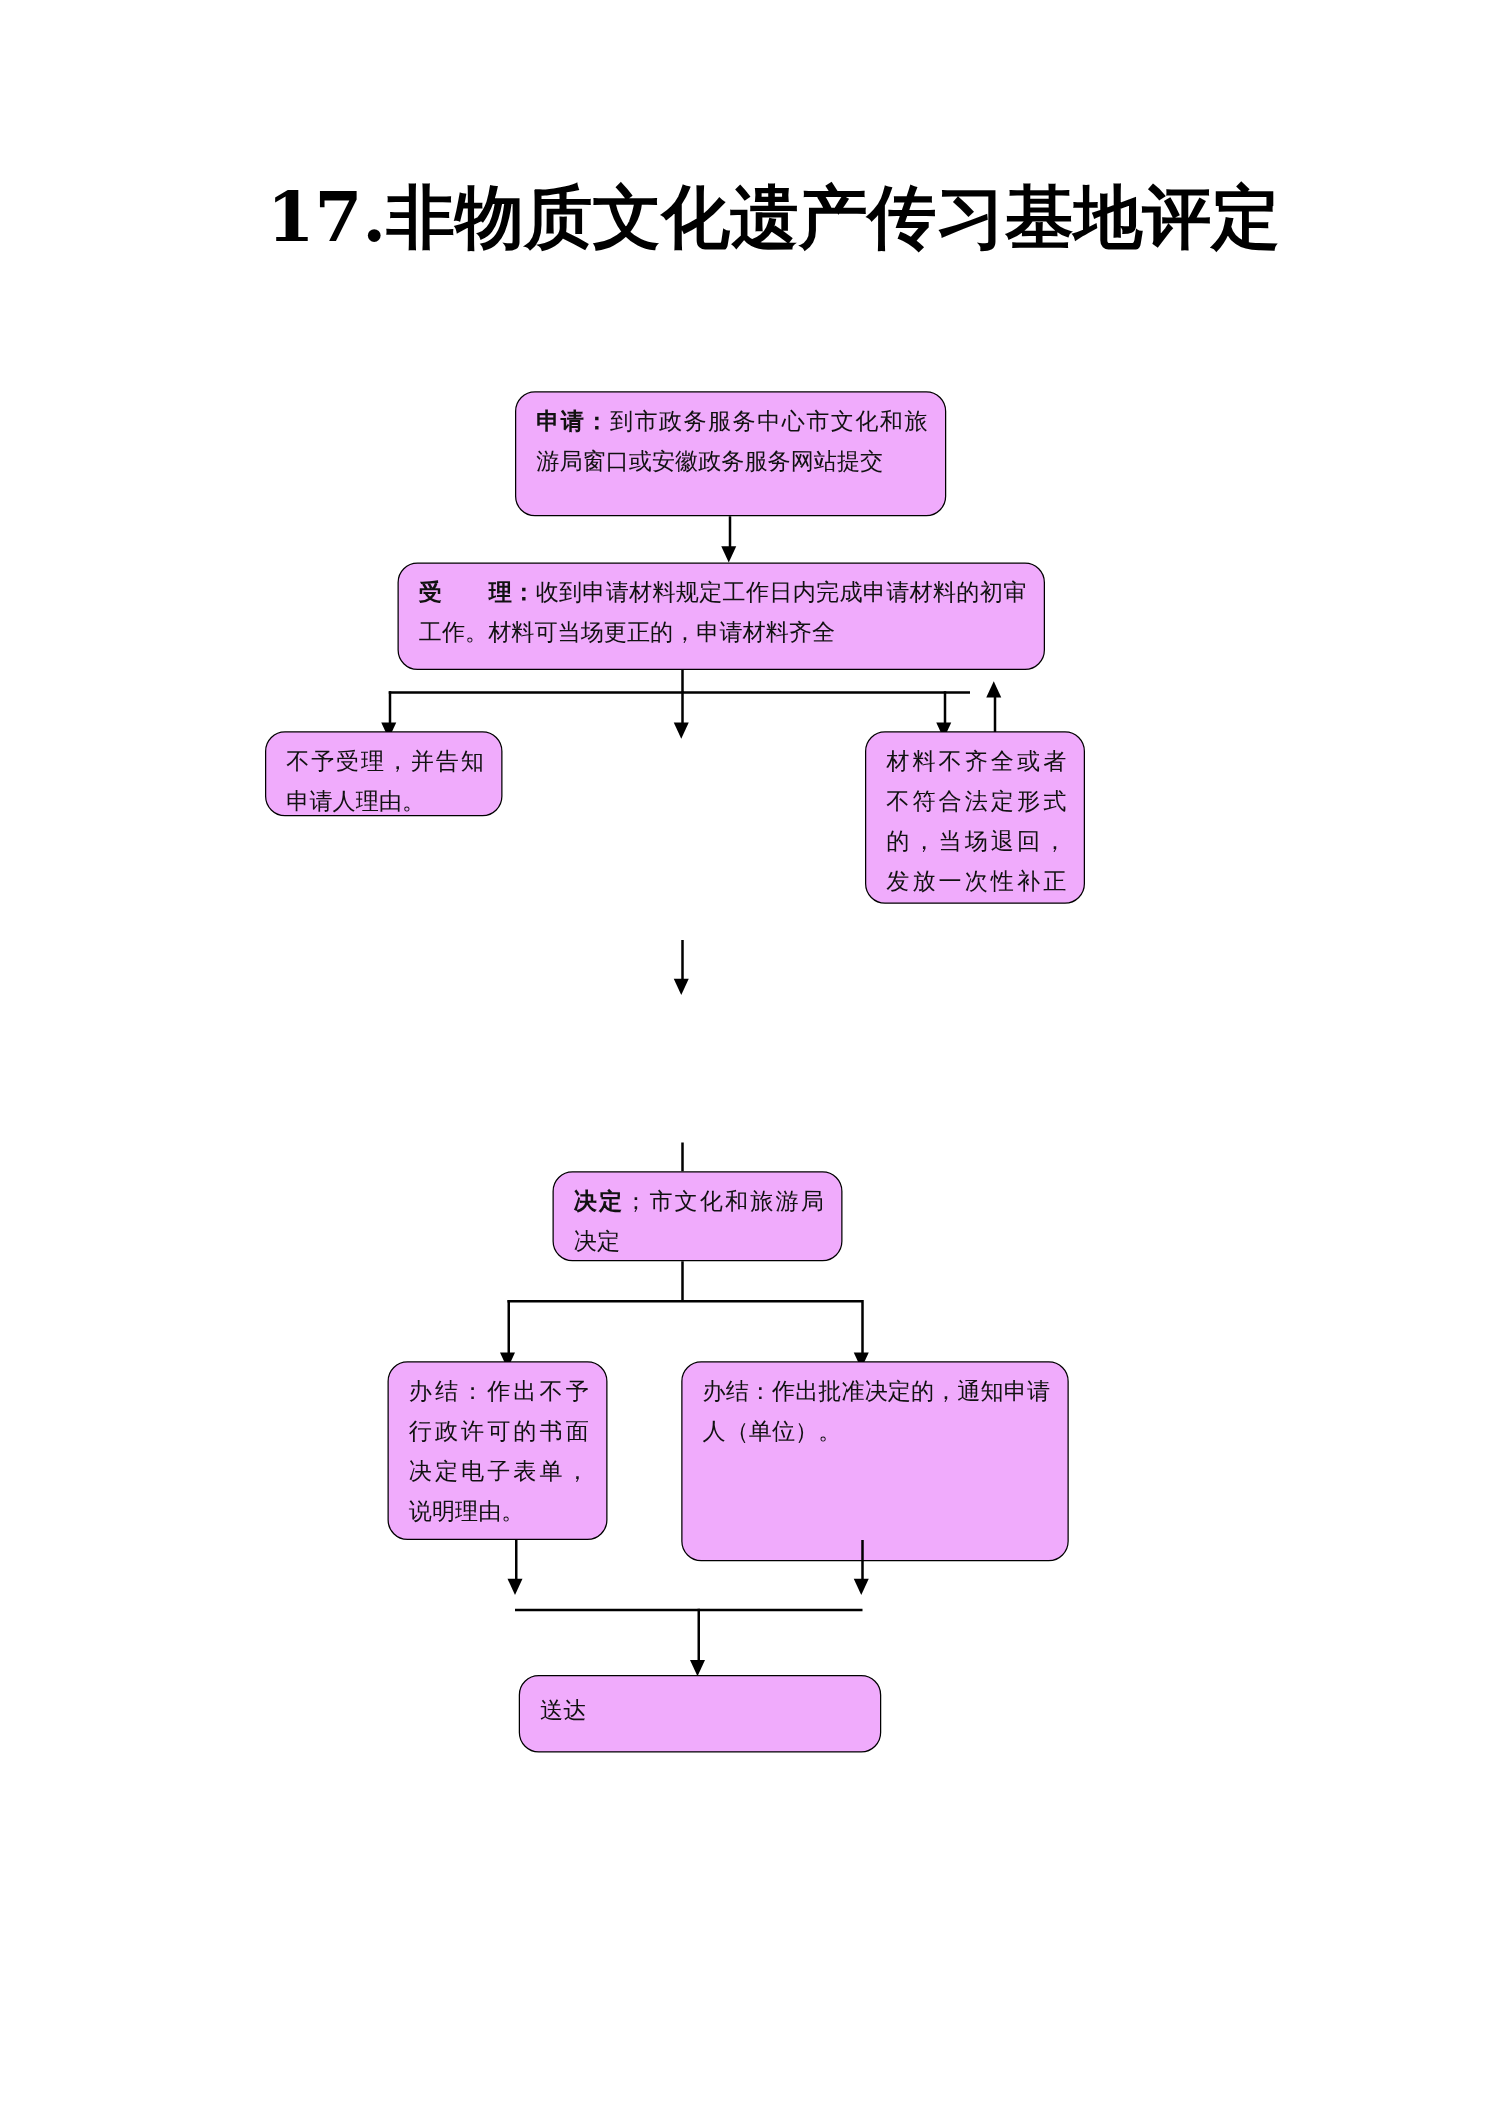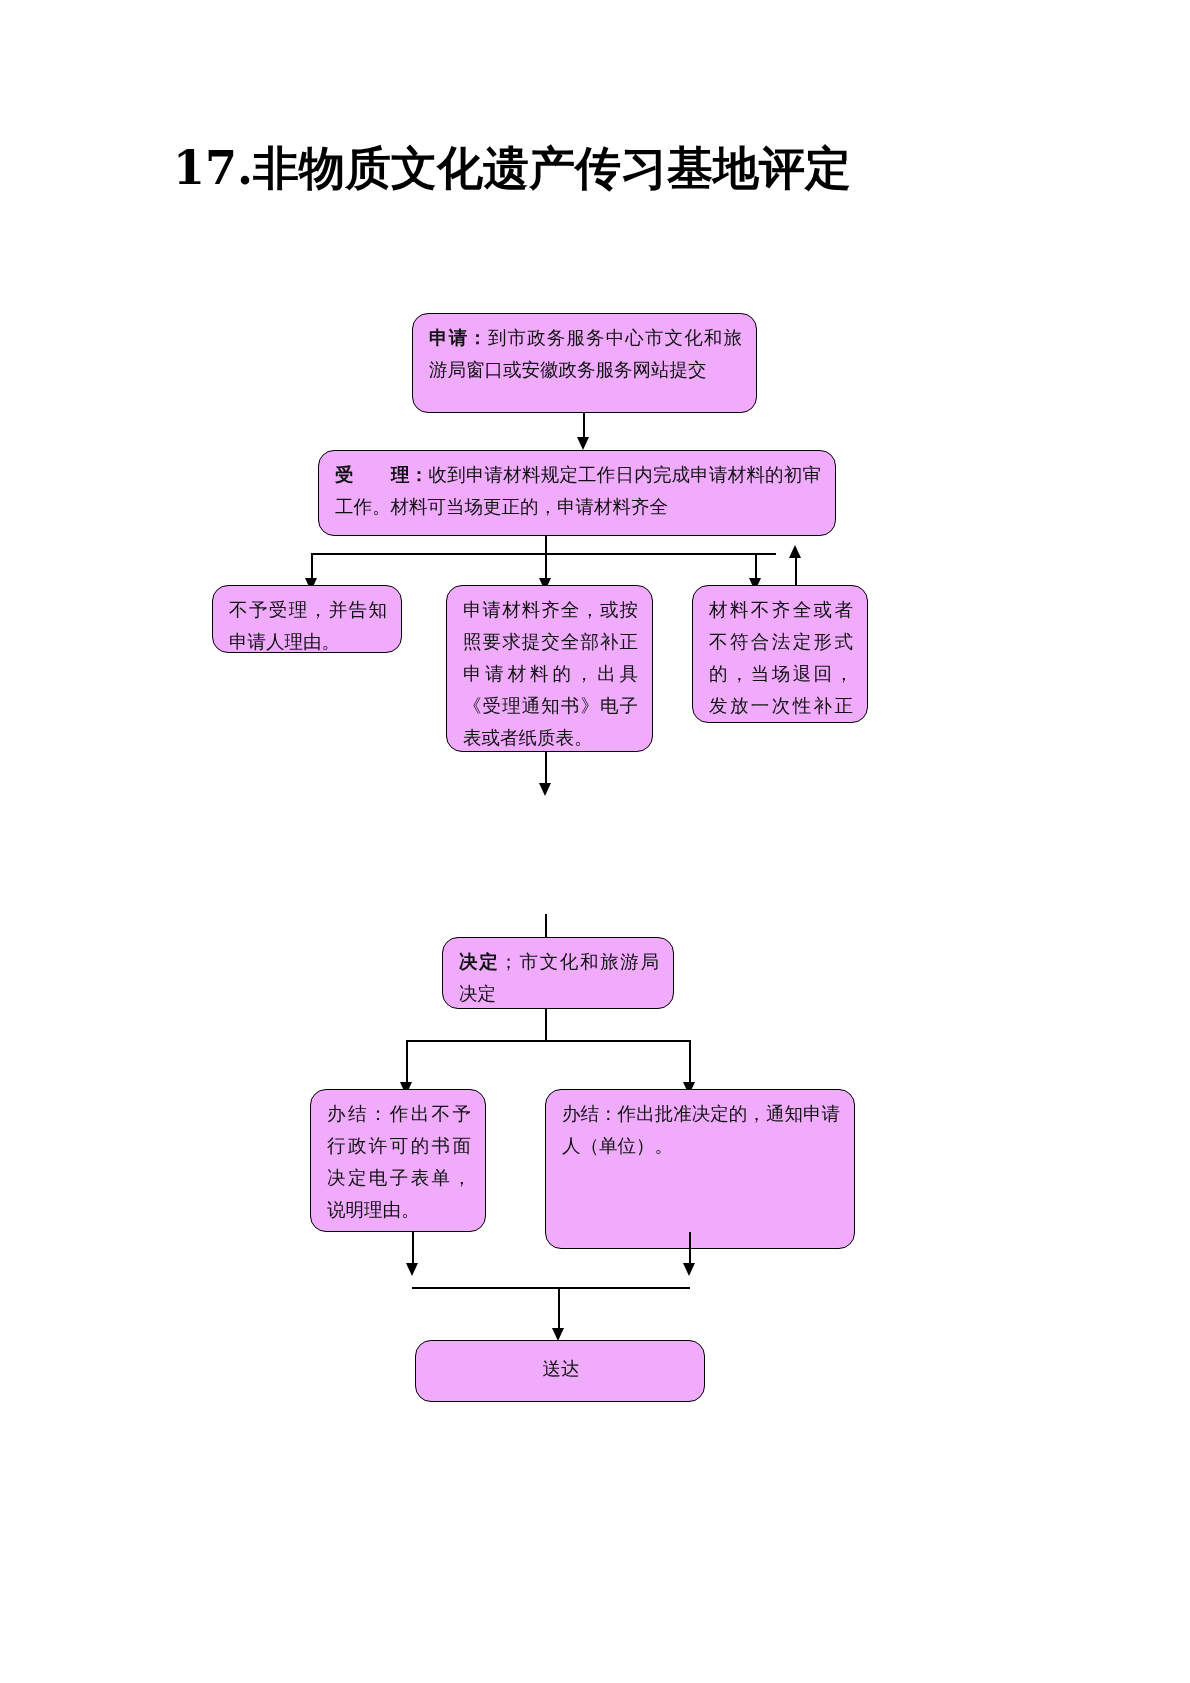"17.非物质文化遗产传习基地评定" #doc-title { font-size: 46px -> 55px; text-align: center -> right }
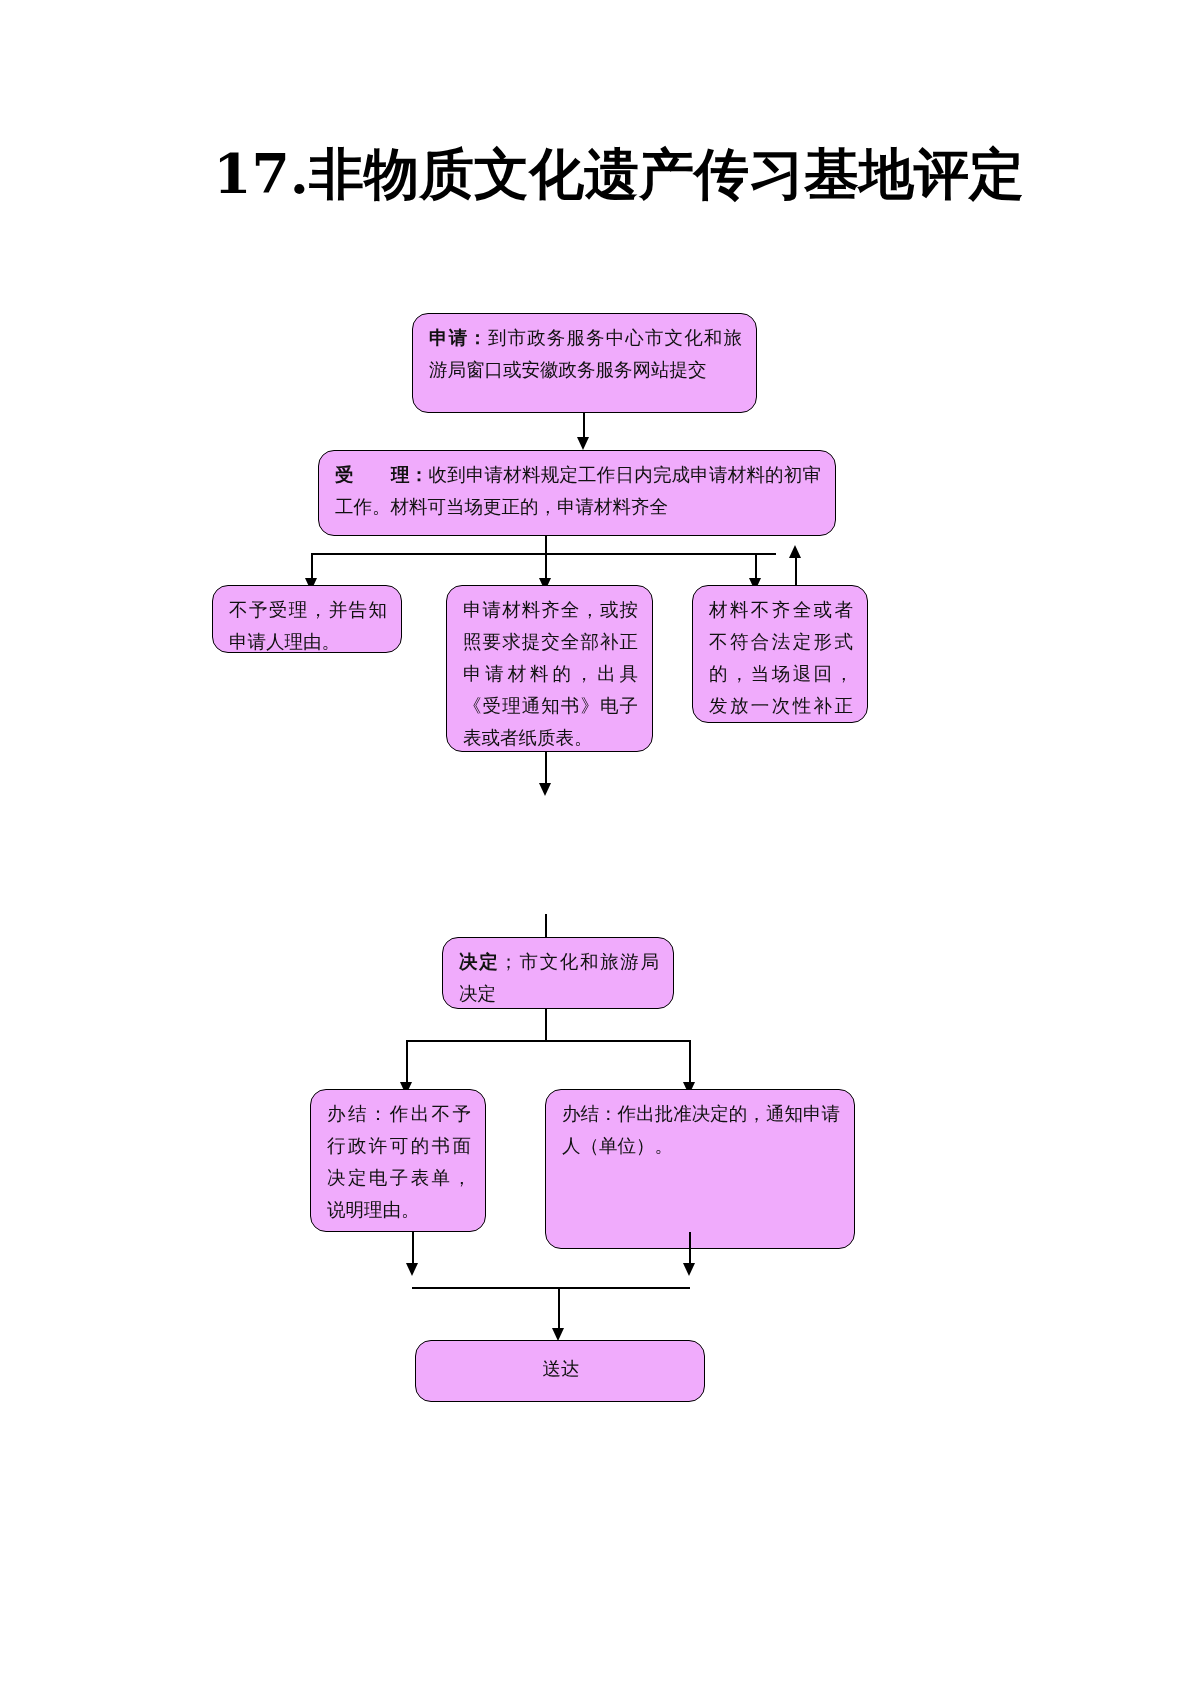"申请材料齐全，或按照要求提交全部补正申请材料的，出具《受理通知书》电子表或者纸质" div.node { html: <div> <div>申请材料齐全，或按照要求提交全部补正申请材料的，出具《受理通知书》电子表或者纸质表。</div> </div> -> none }
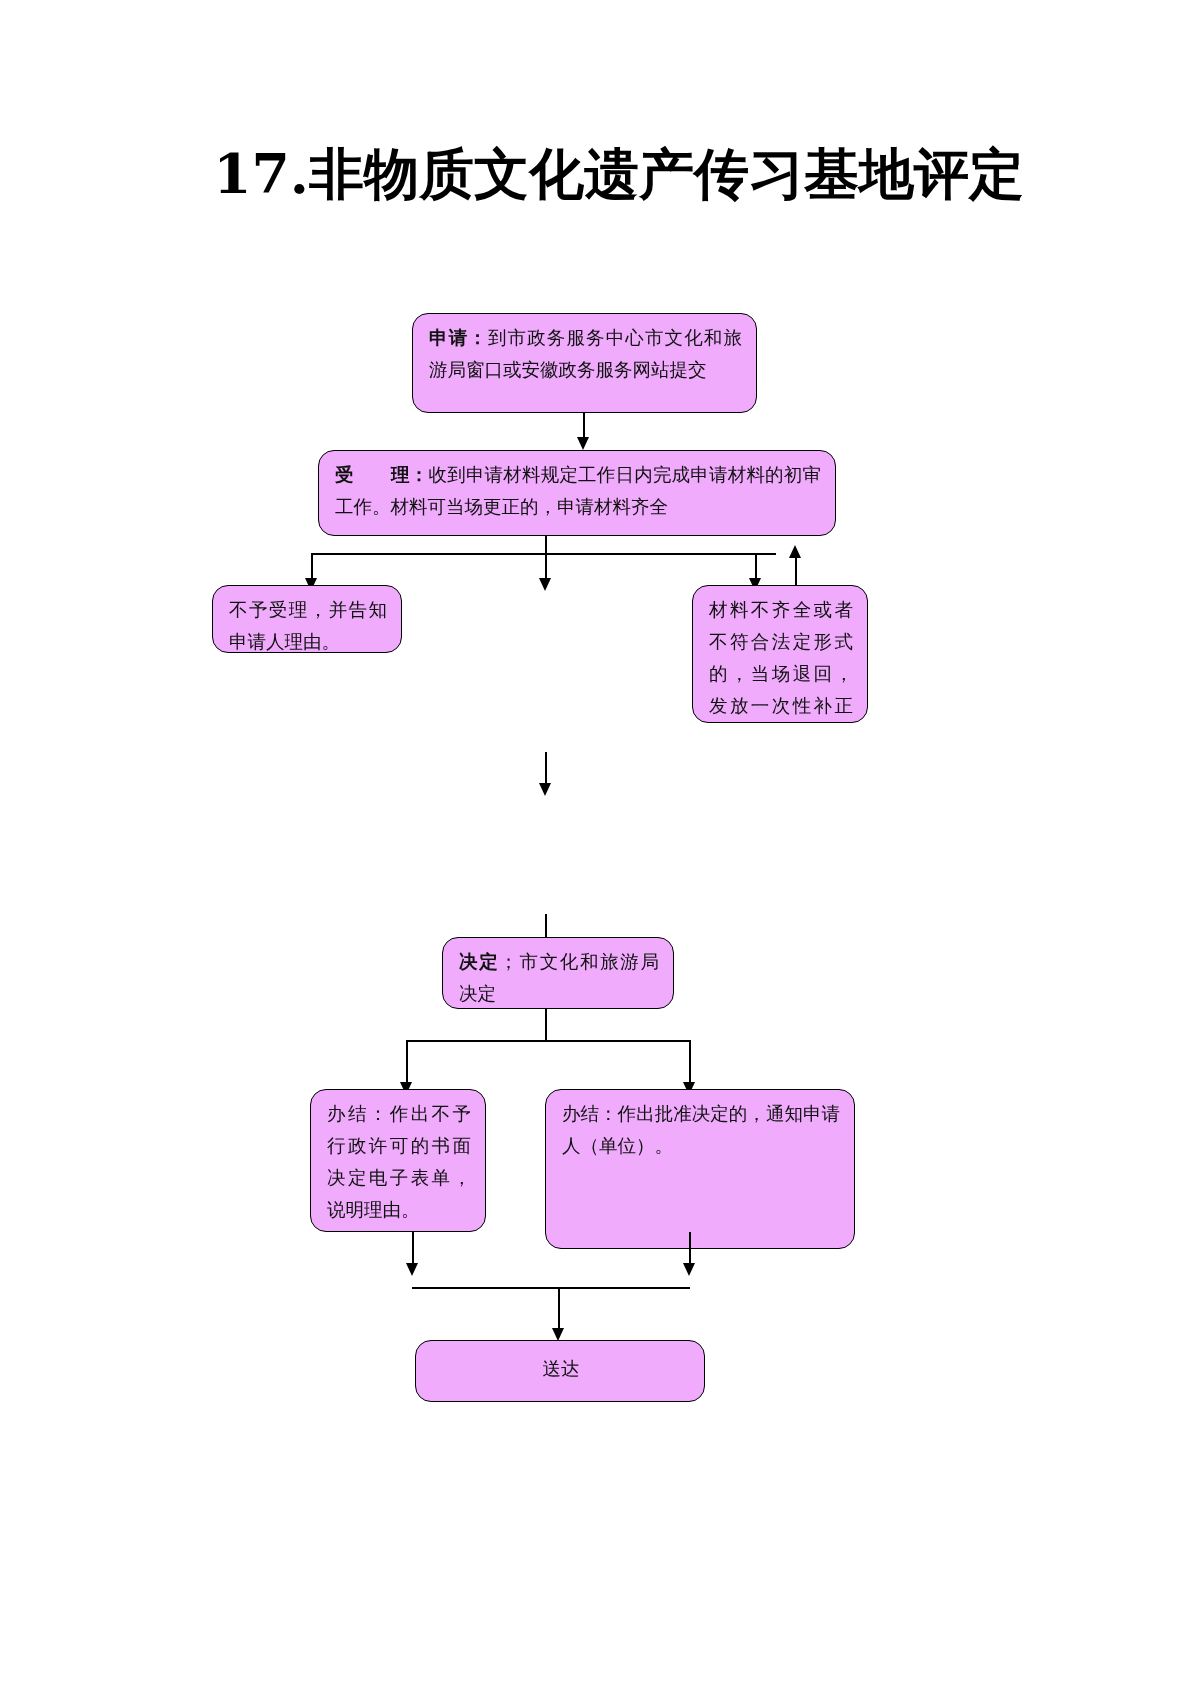"送达" .node.center .inner { text-align: center -> none }
